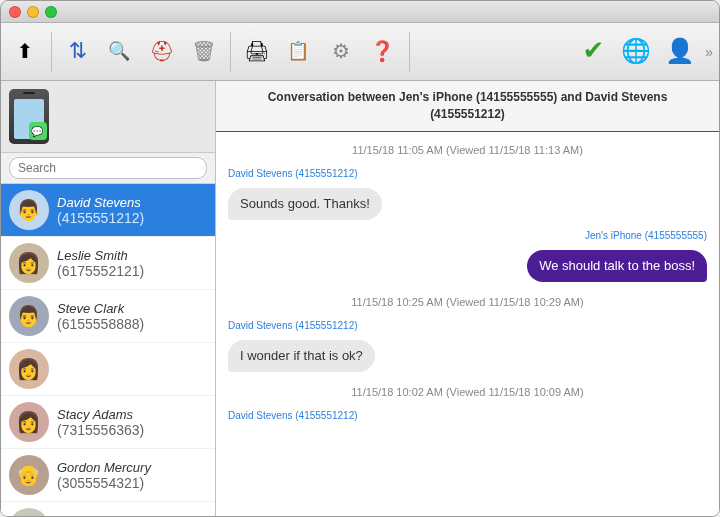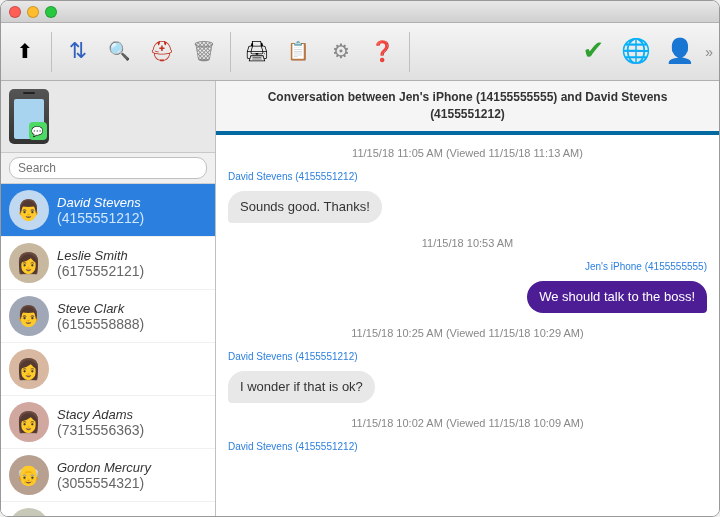"Conversation between Jen's iPhone" .conversation-header { border-bottom: 4px solid #0369a1 -> 1px solid #0369a1 }
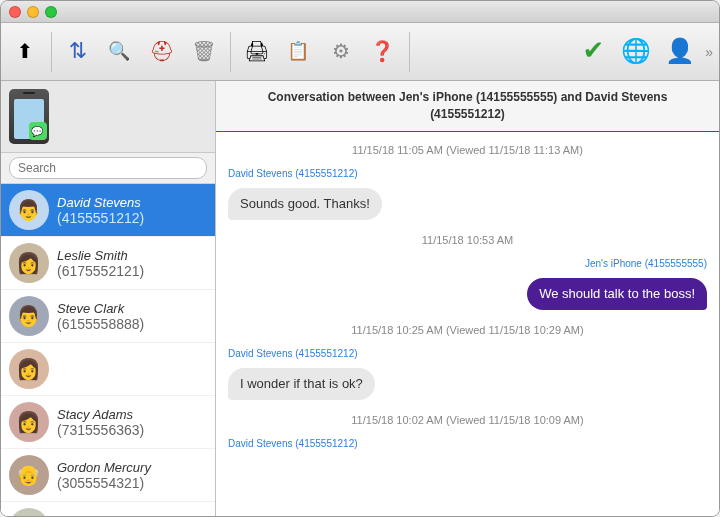"11/15/18 10:53 AM" div.msg-timestamp { html: <div>11/15/18 10:53 AM</div> -> none }
